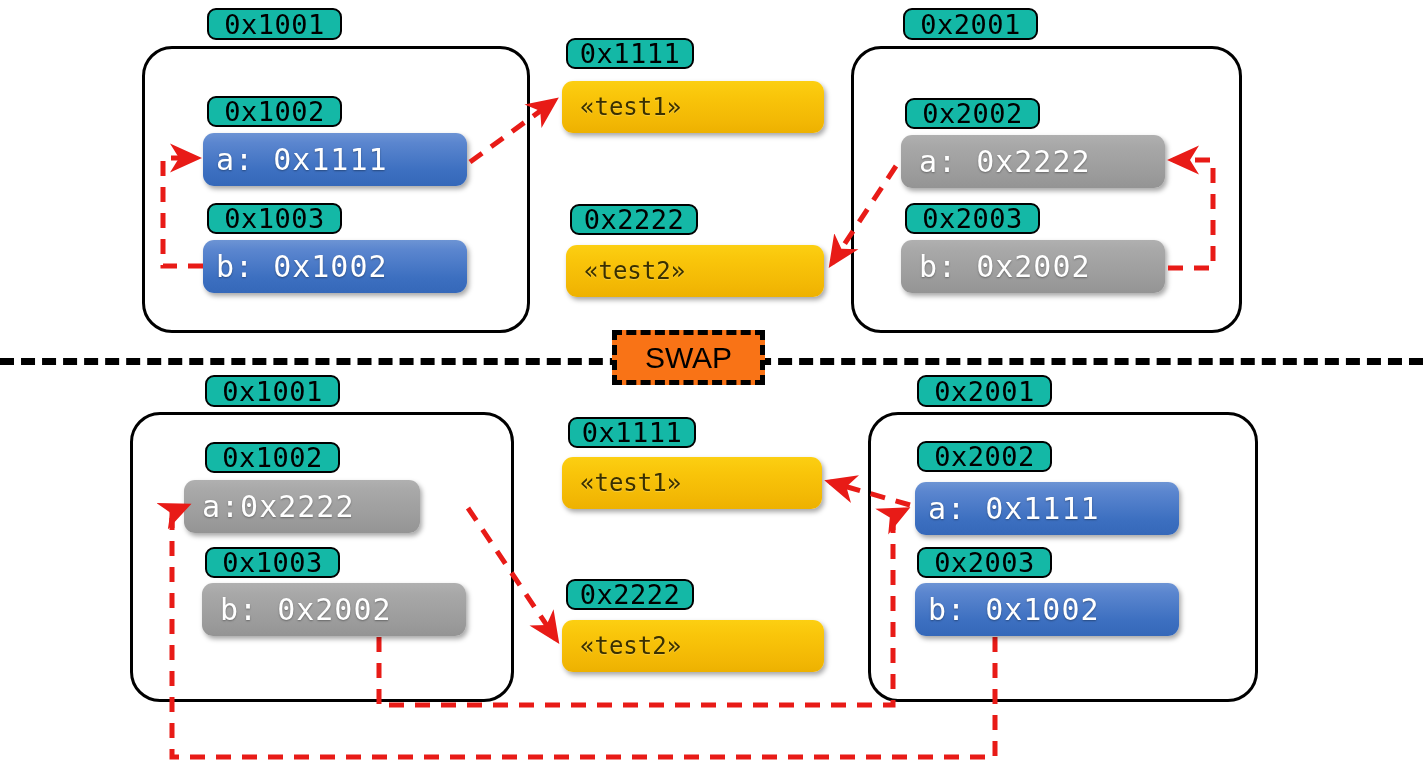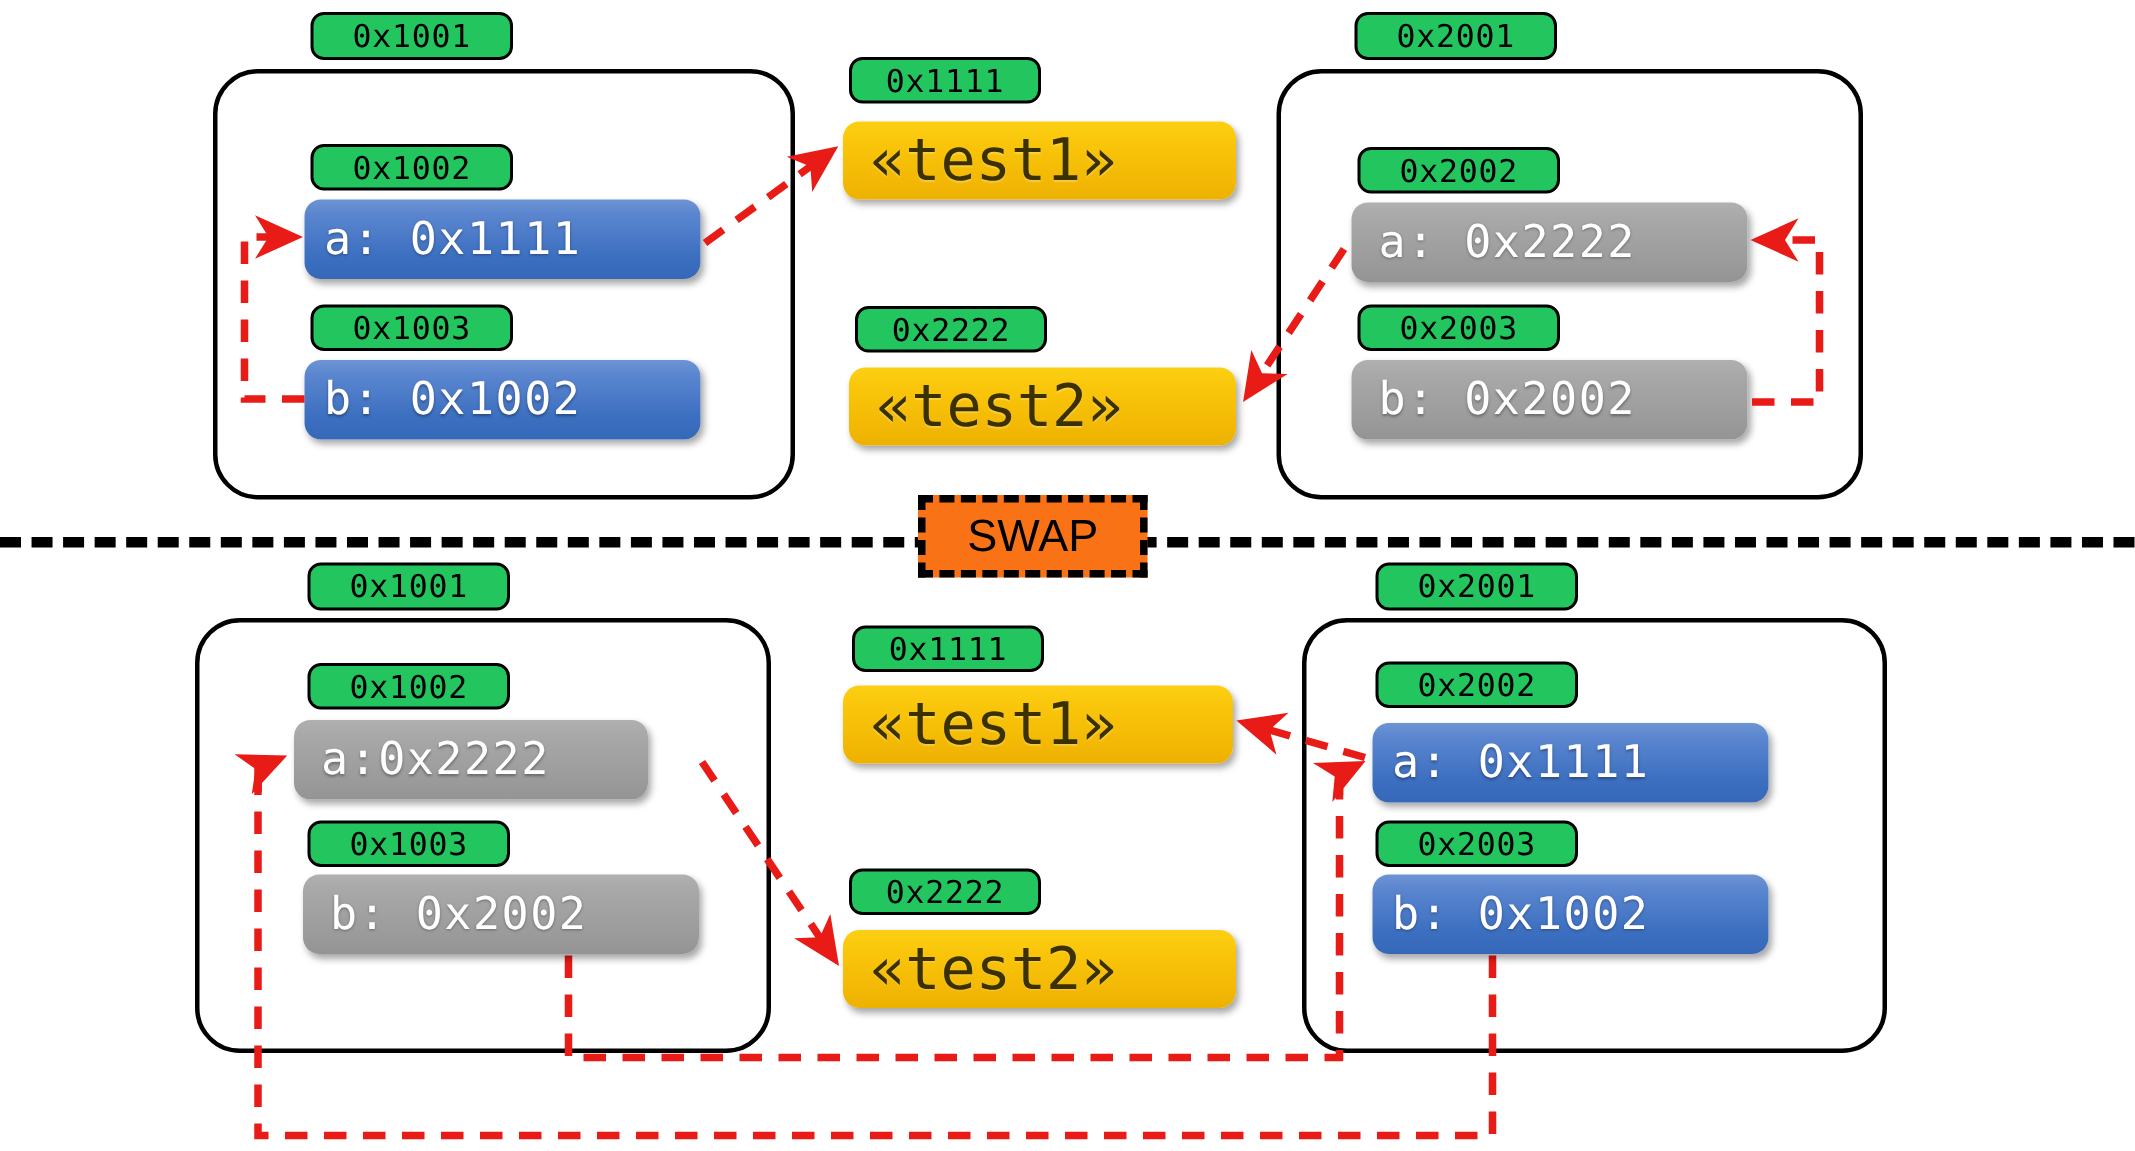"0x1001" .addr { background: #22c55e -> #14b8a6; font-size: 21px -> 27px }
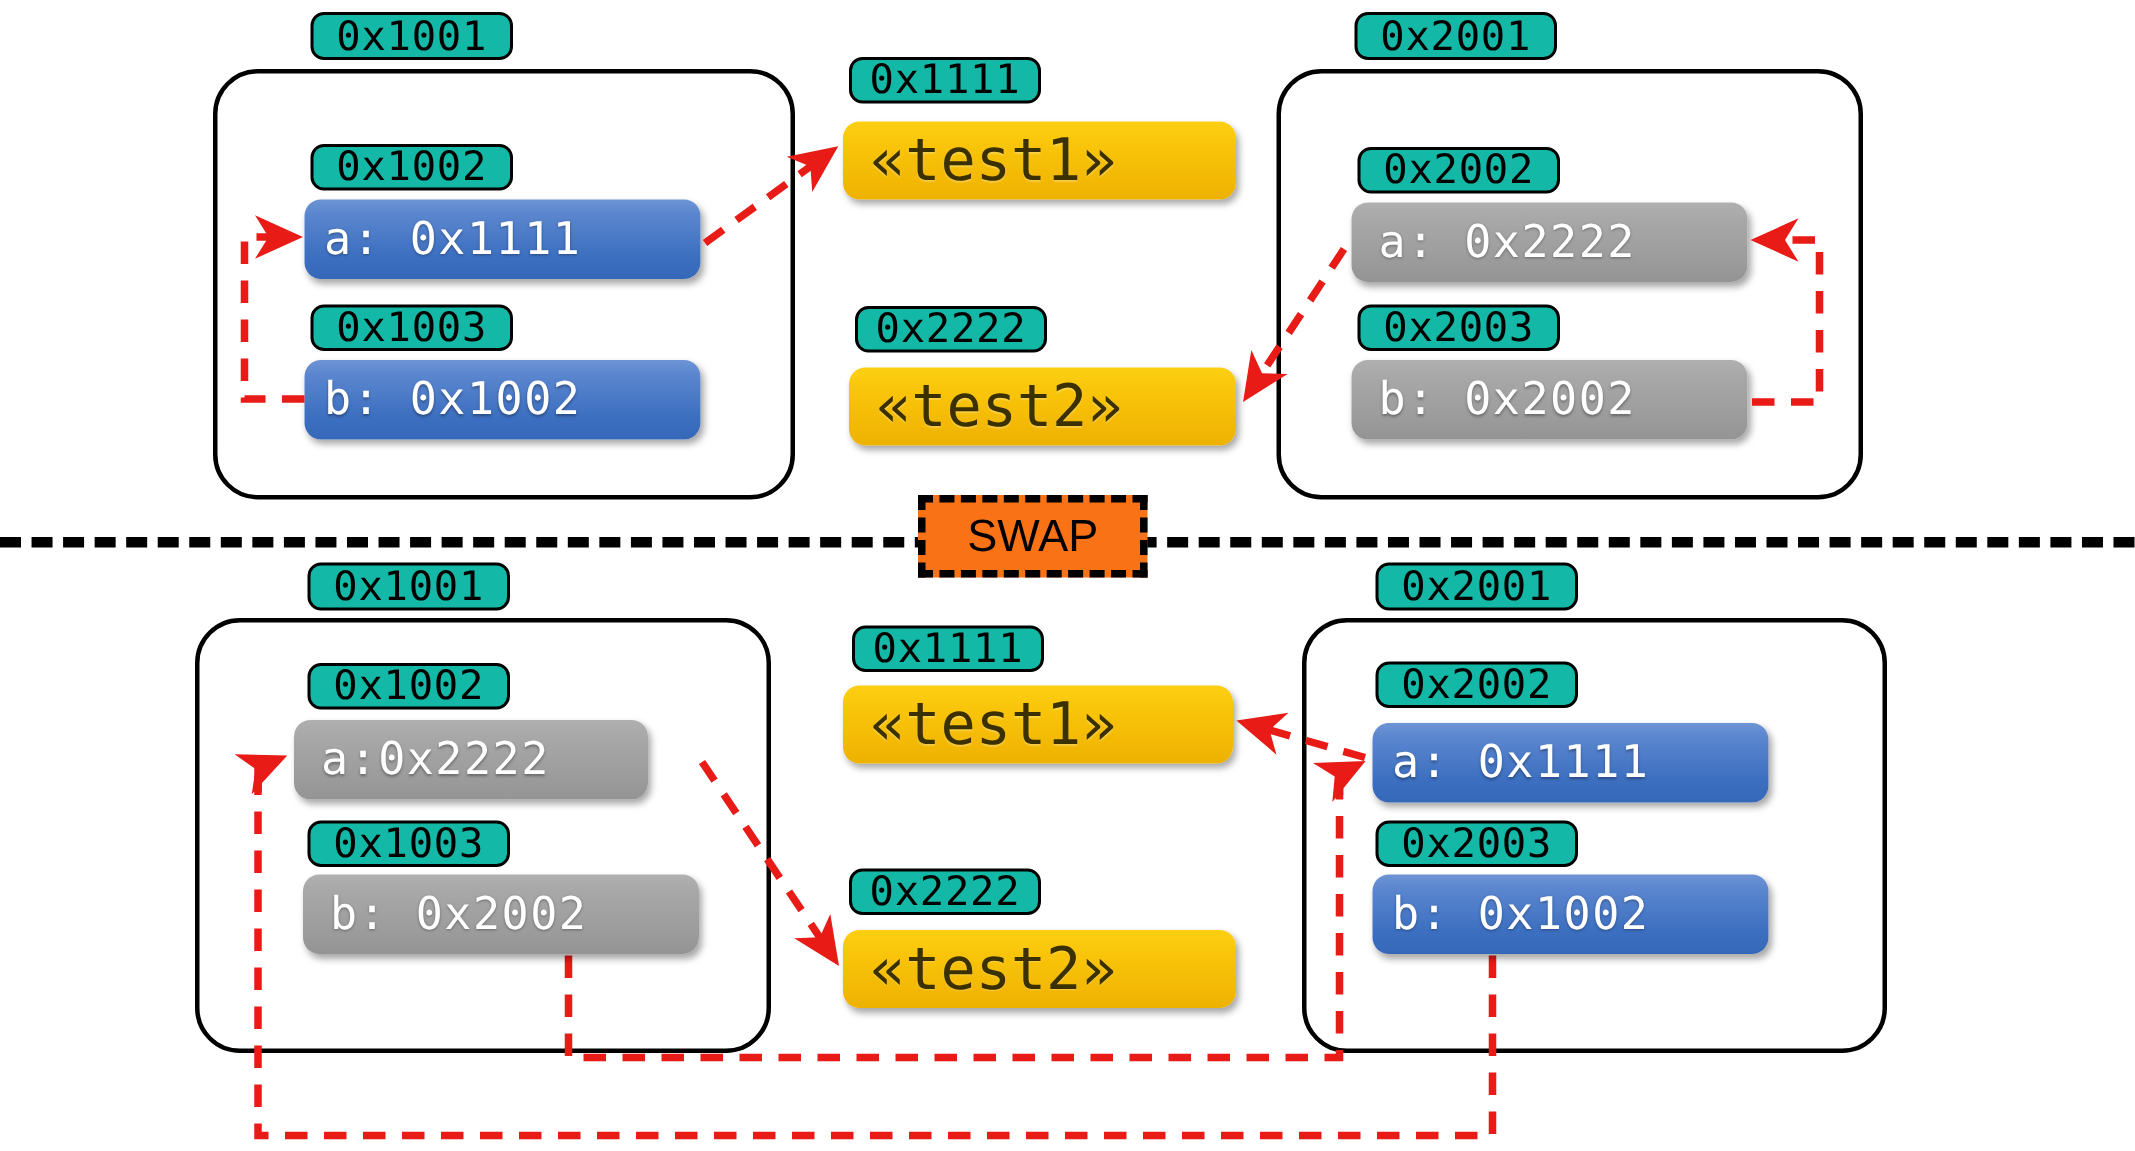"«test1»" .cell.yellow { font-size: 39px -> 24px }
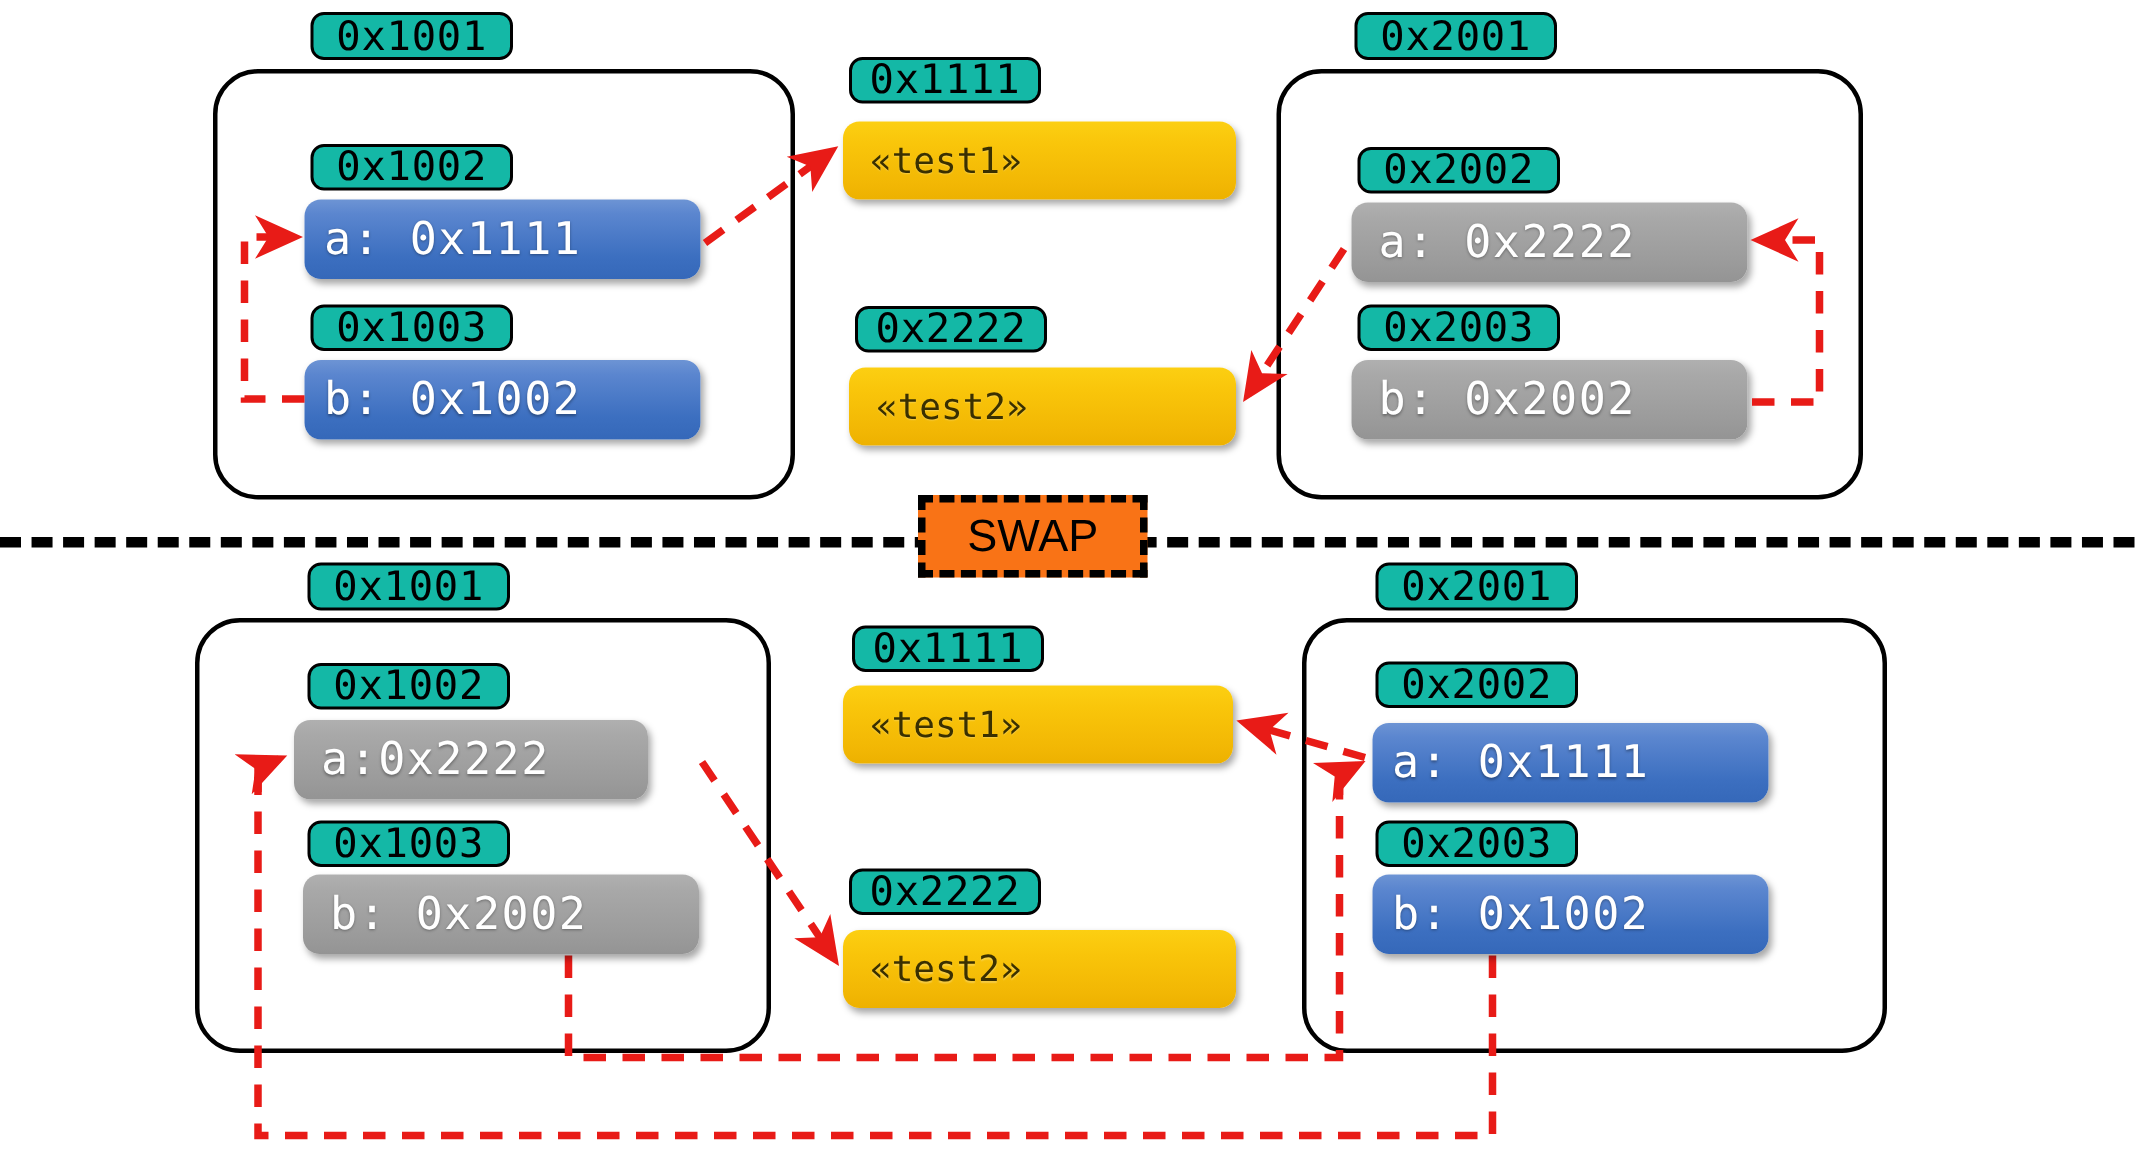"a:0x2222" div.cell { left: 196px -> 184px }
